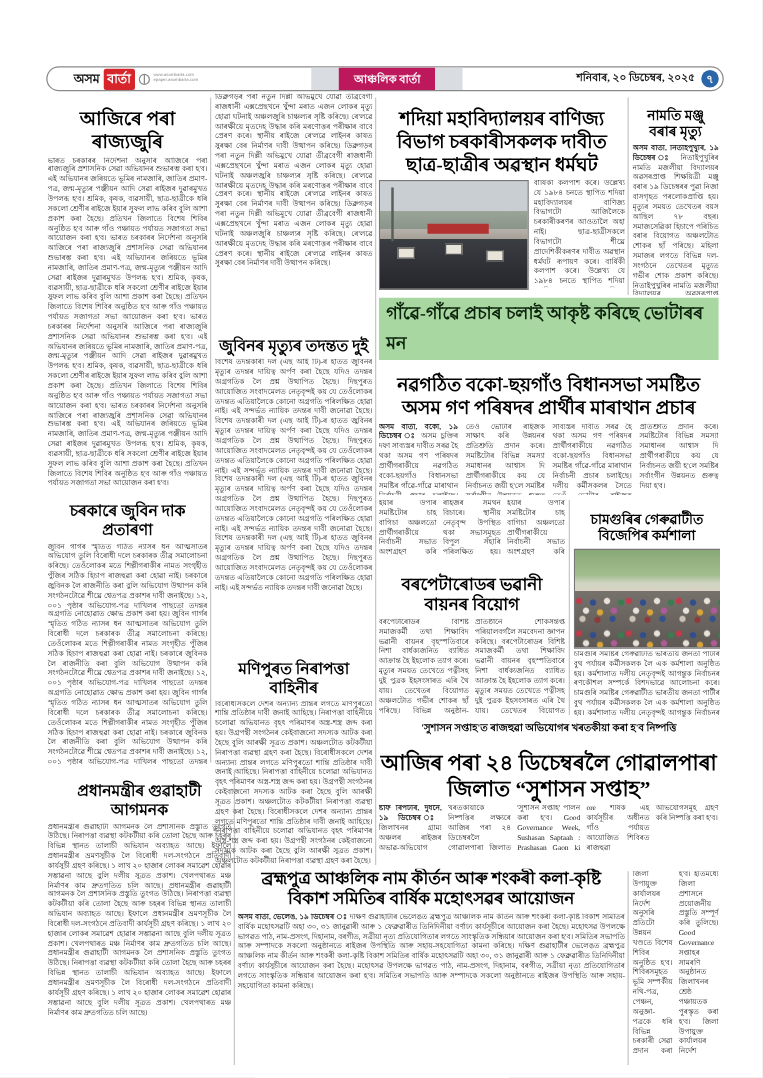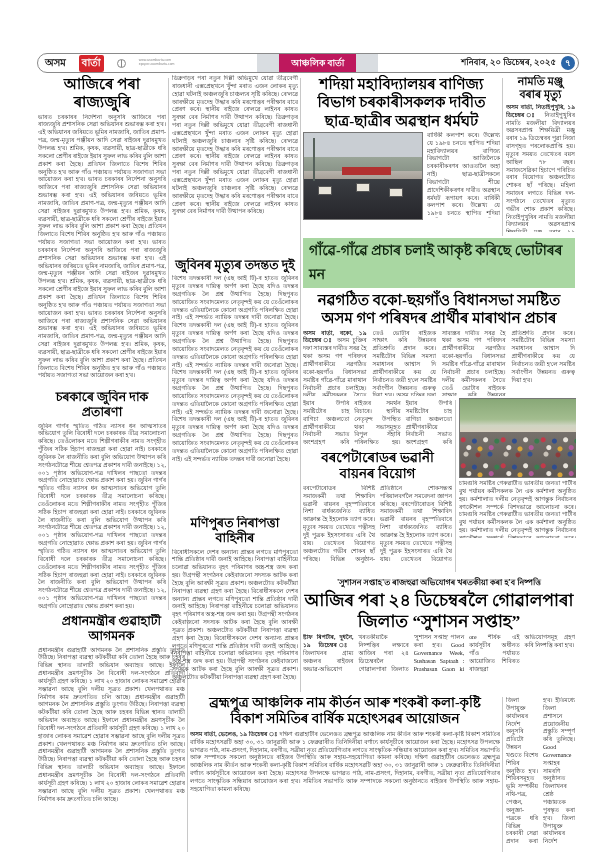"অসম" .logo-wrap { gap: 13px -> 3px; padding-left: 7px -> 21px }
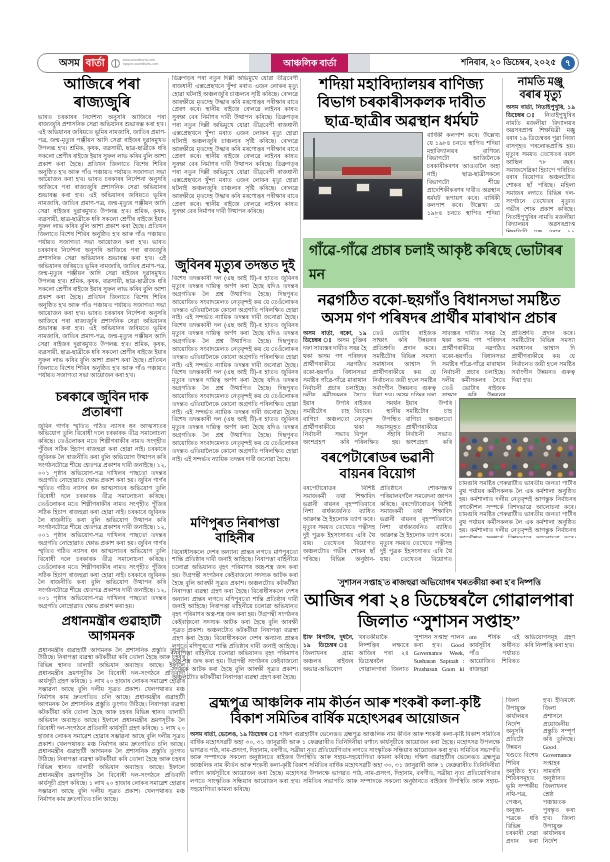"আজিৰে পৰা ৰাজ্যজুৰি" .hx { margin: 0 0 2px 0 -> 12px 0 2px 0 }
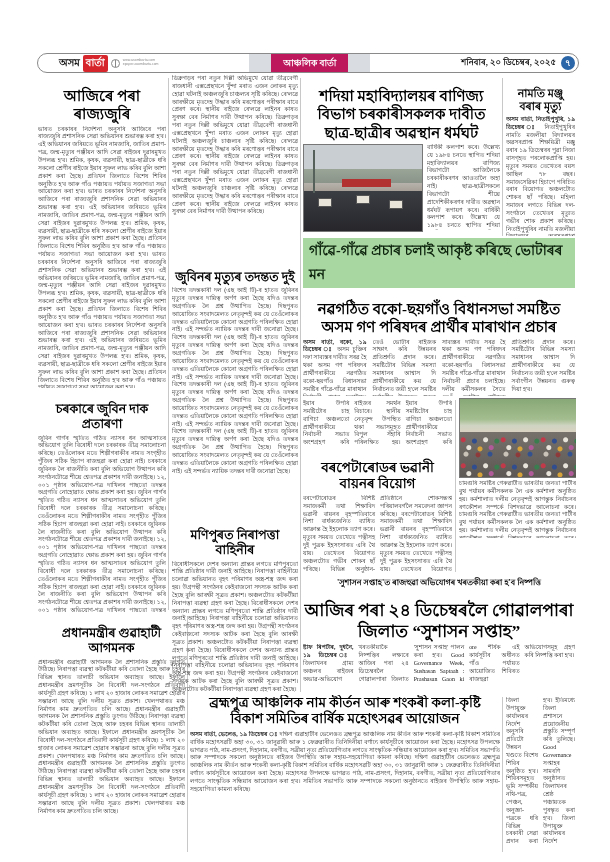"চামগুৰিৰ গেৰুৱাটীত বিজেপিৰ কৰ্মশালা" h2.hx { html: none -> <h2>চামগুৰিৰ গেৰুৱাটীত বিজেপিৰ কৰ্মশালা</h2> }
